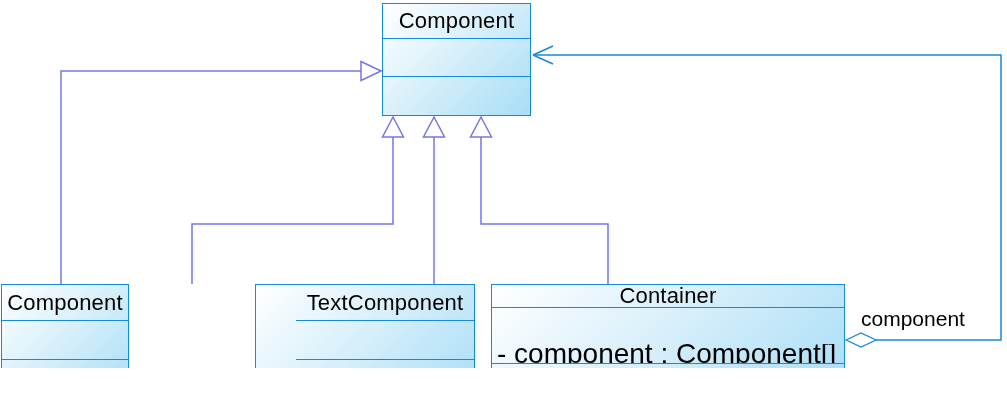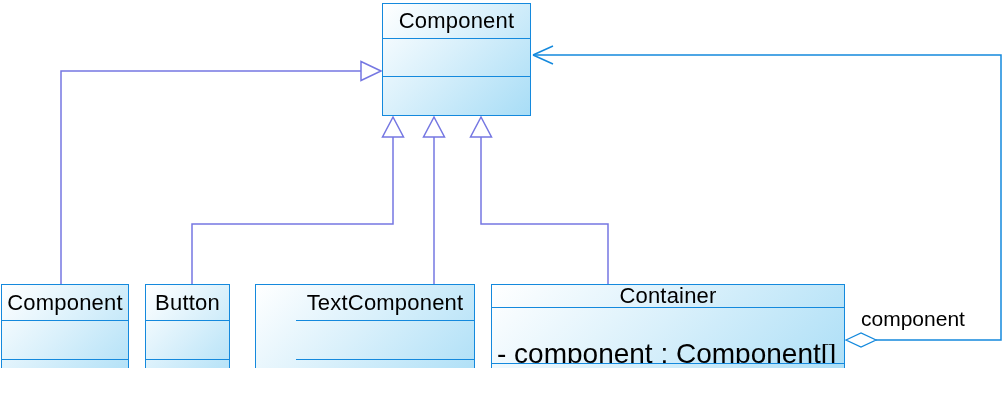"Button" div.uml-class { html: <div> <div>Button</div> <div></div> <div></div> </div> -> none }
